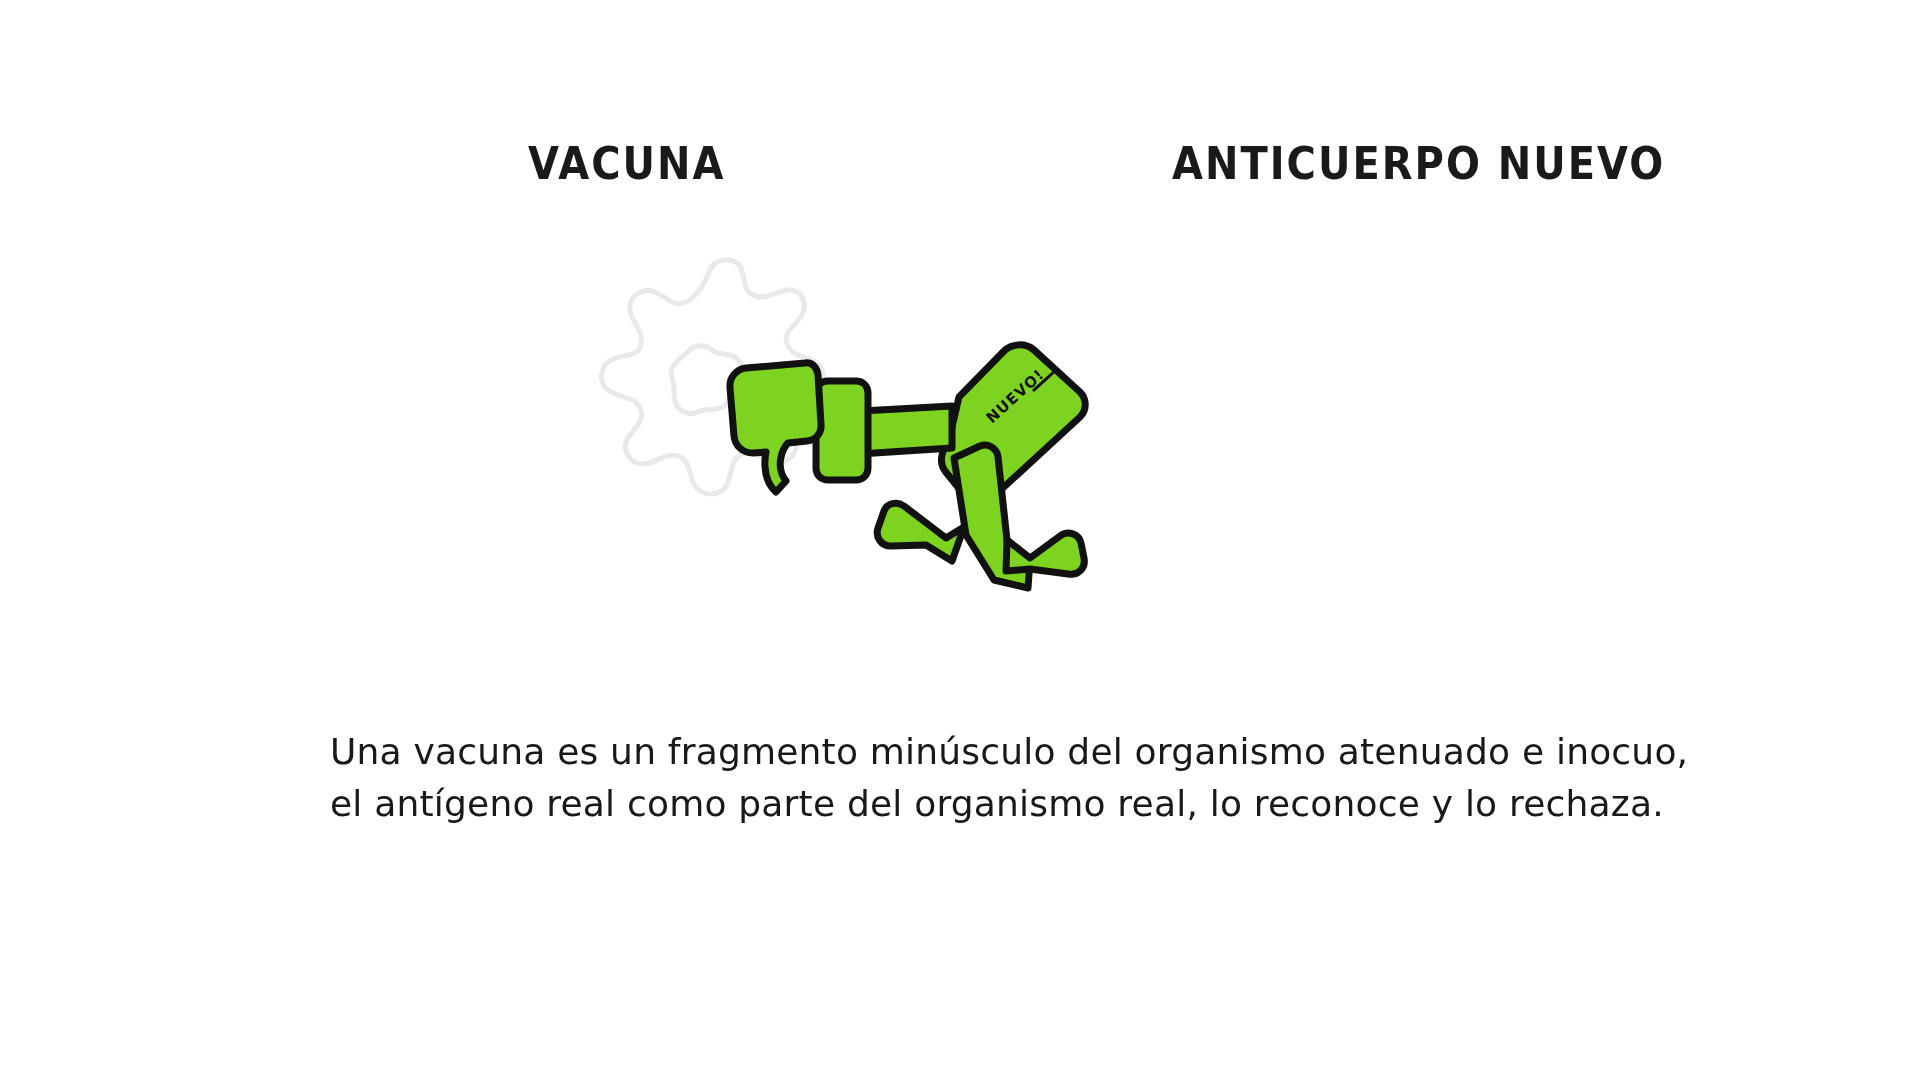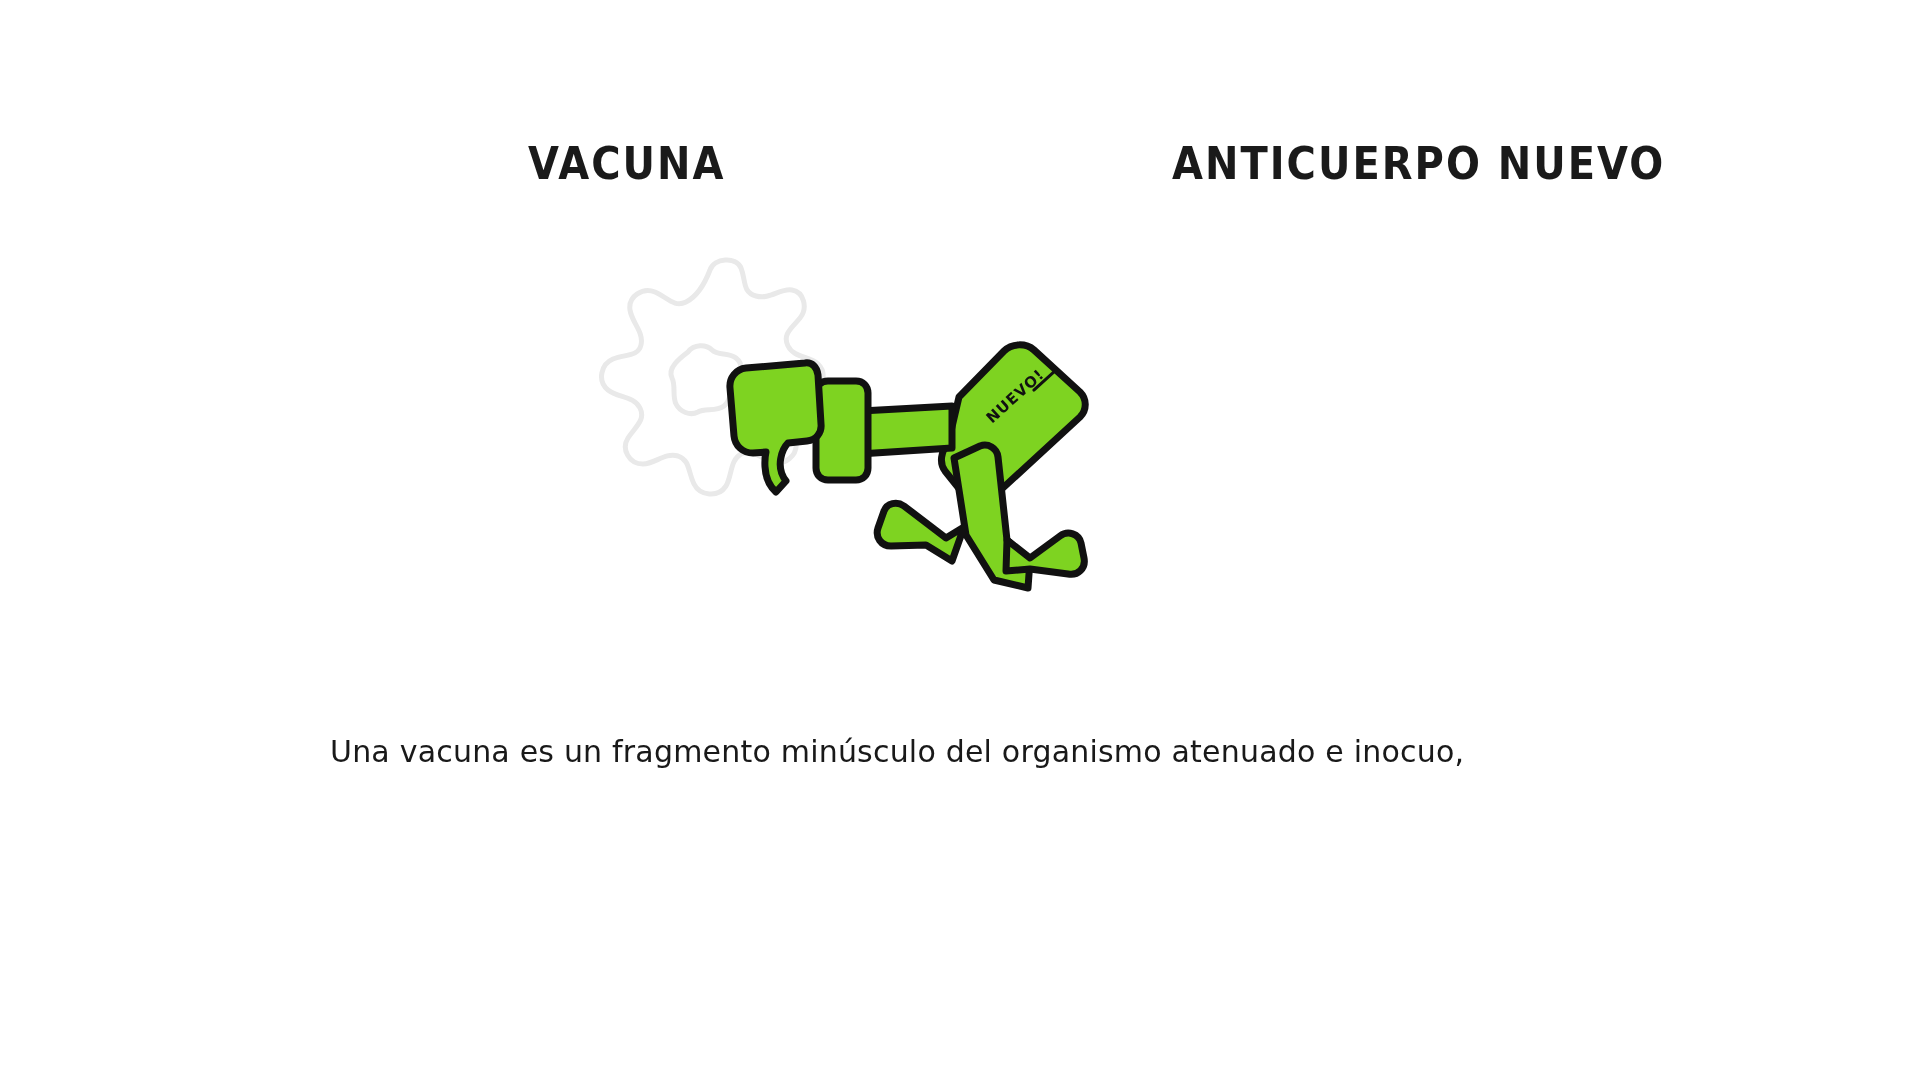"Una vacuna es un fragmento" #caption { font-size: 30px -> 36px }
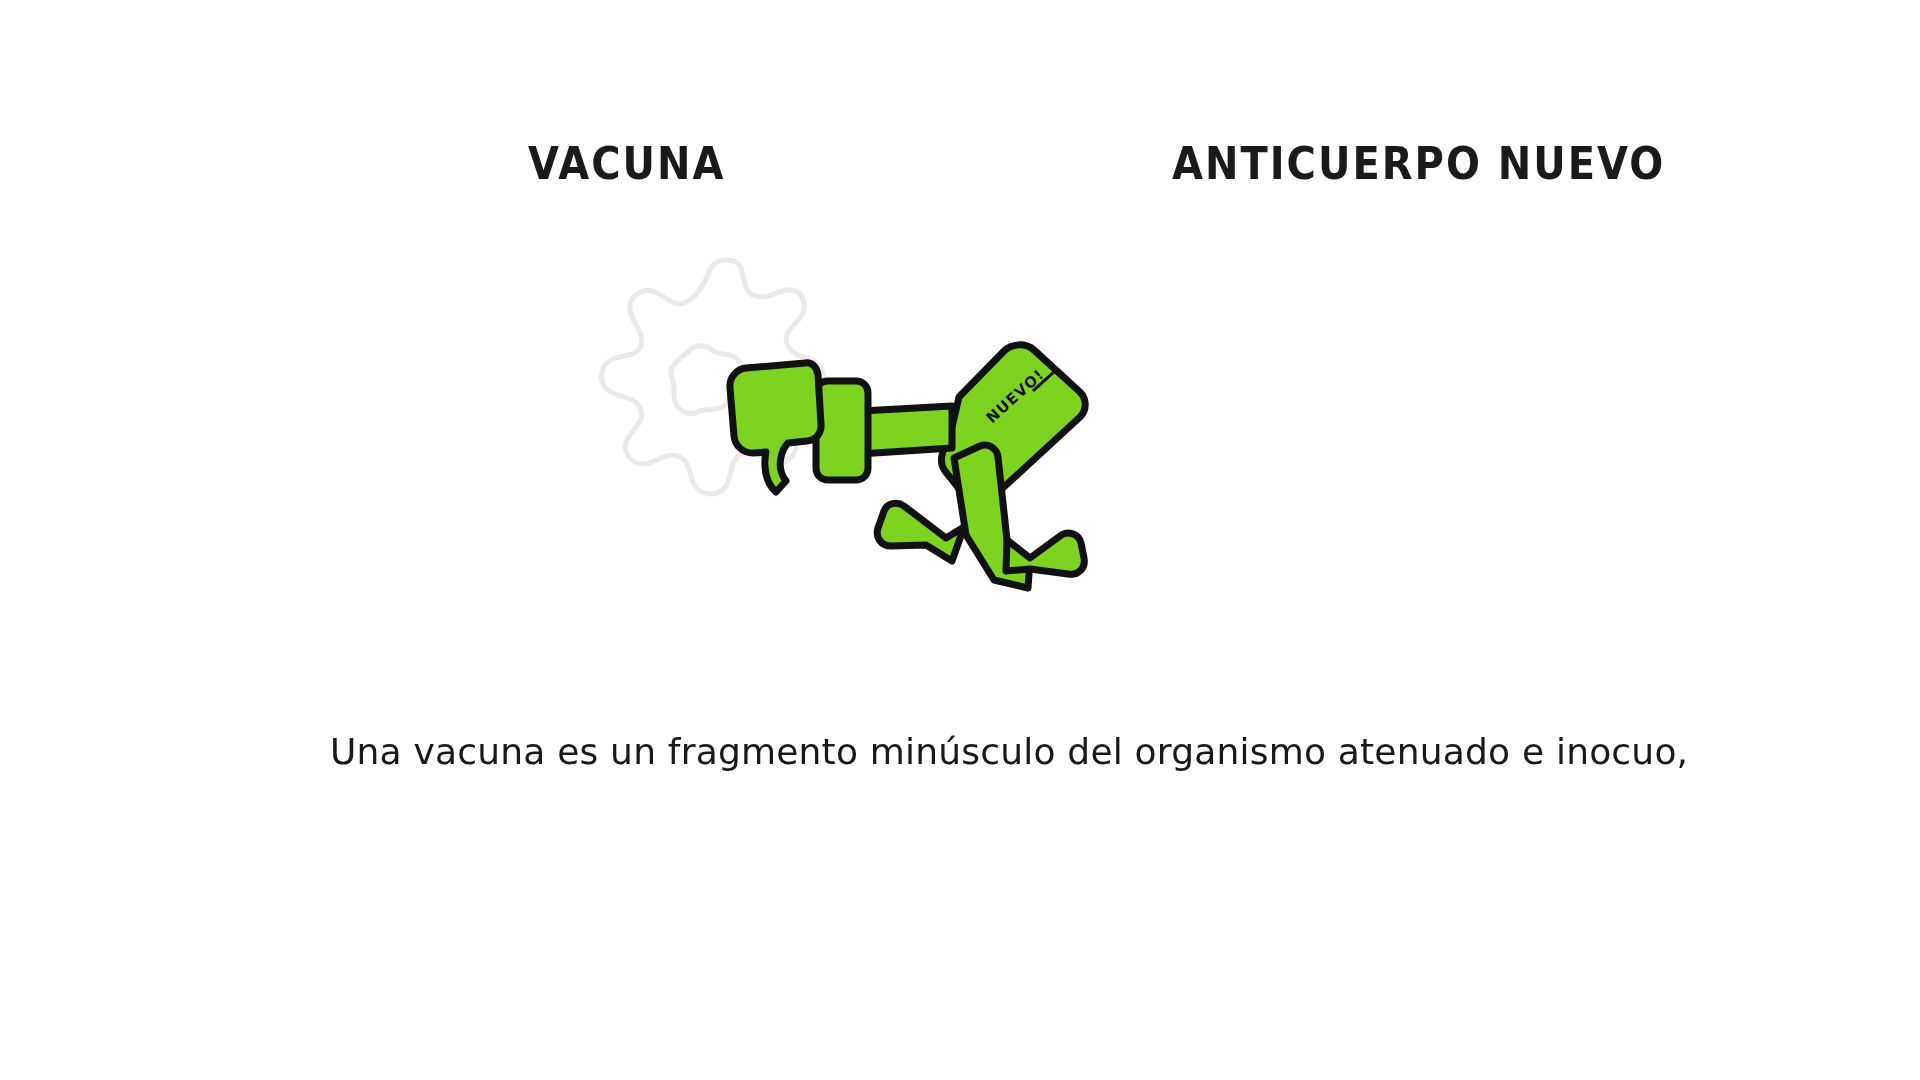"el antígeno real como parte" span.line { html: none -> <span>el antígeno real como parte del organismo real, lo reconoce y lo rechaza.</span> }
